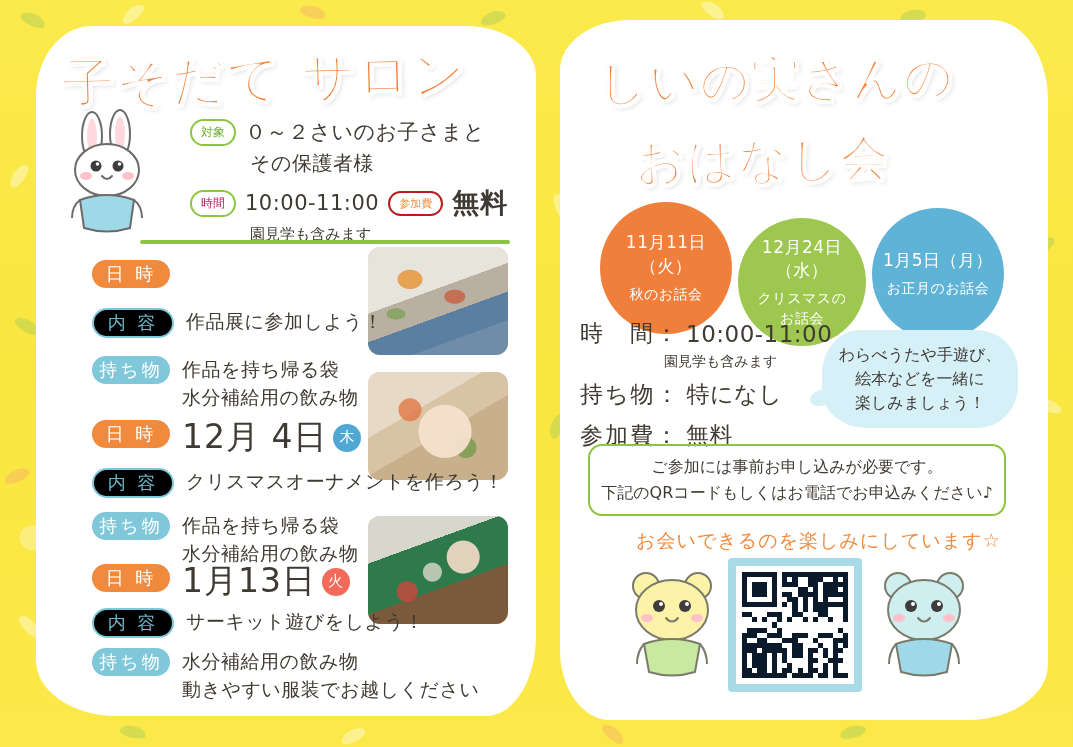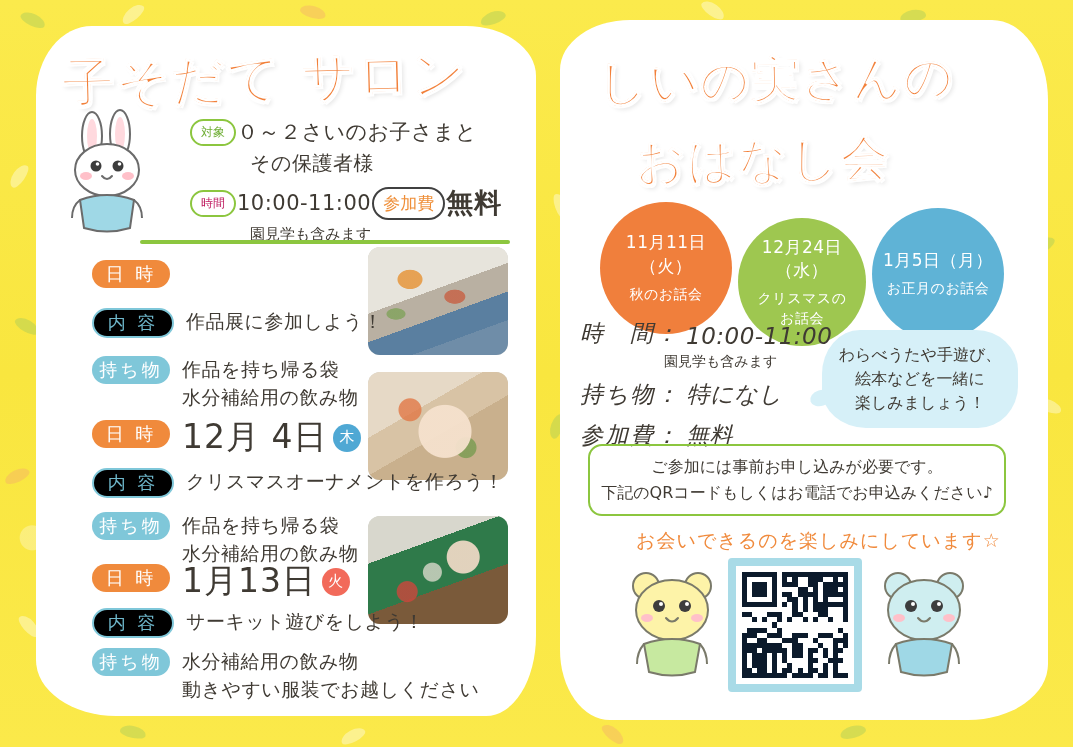"対象" .head-row { gap: 1px -> 9px }
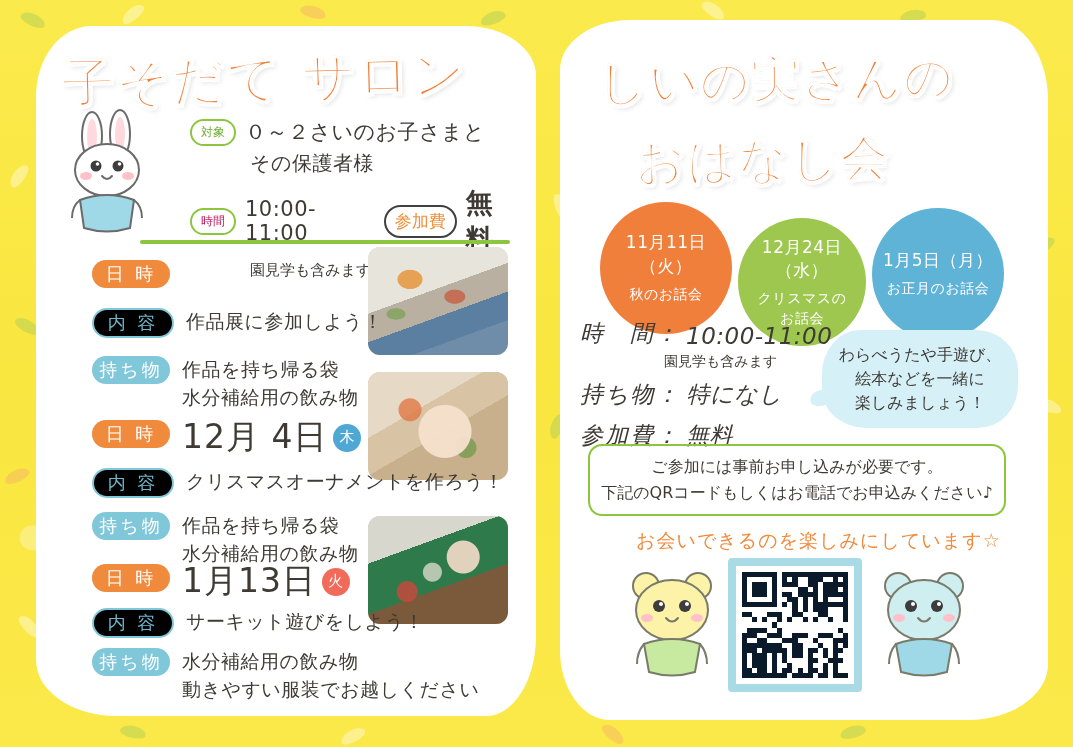"参加費" span.tag-ring { border: 2px solid #404040 -> 2px solid #b91c1c; font-size: 17px -> 11px }
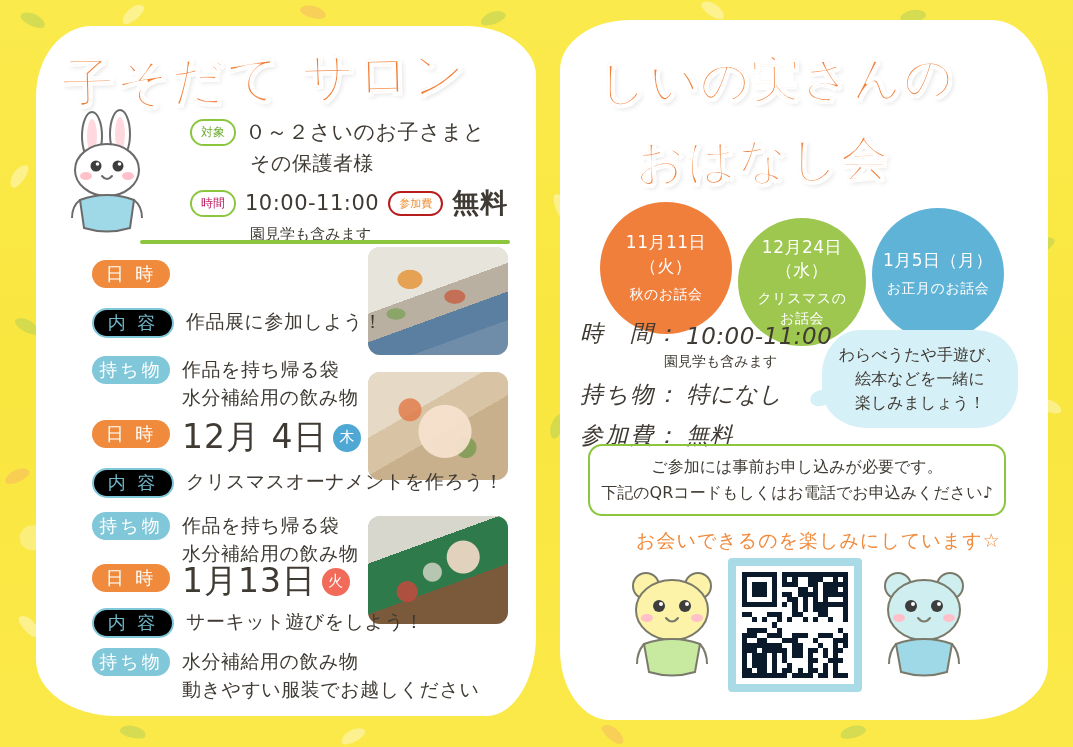"時 間：" .rrow { align-items: flex-end -> center; font-style: italic -> none }
